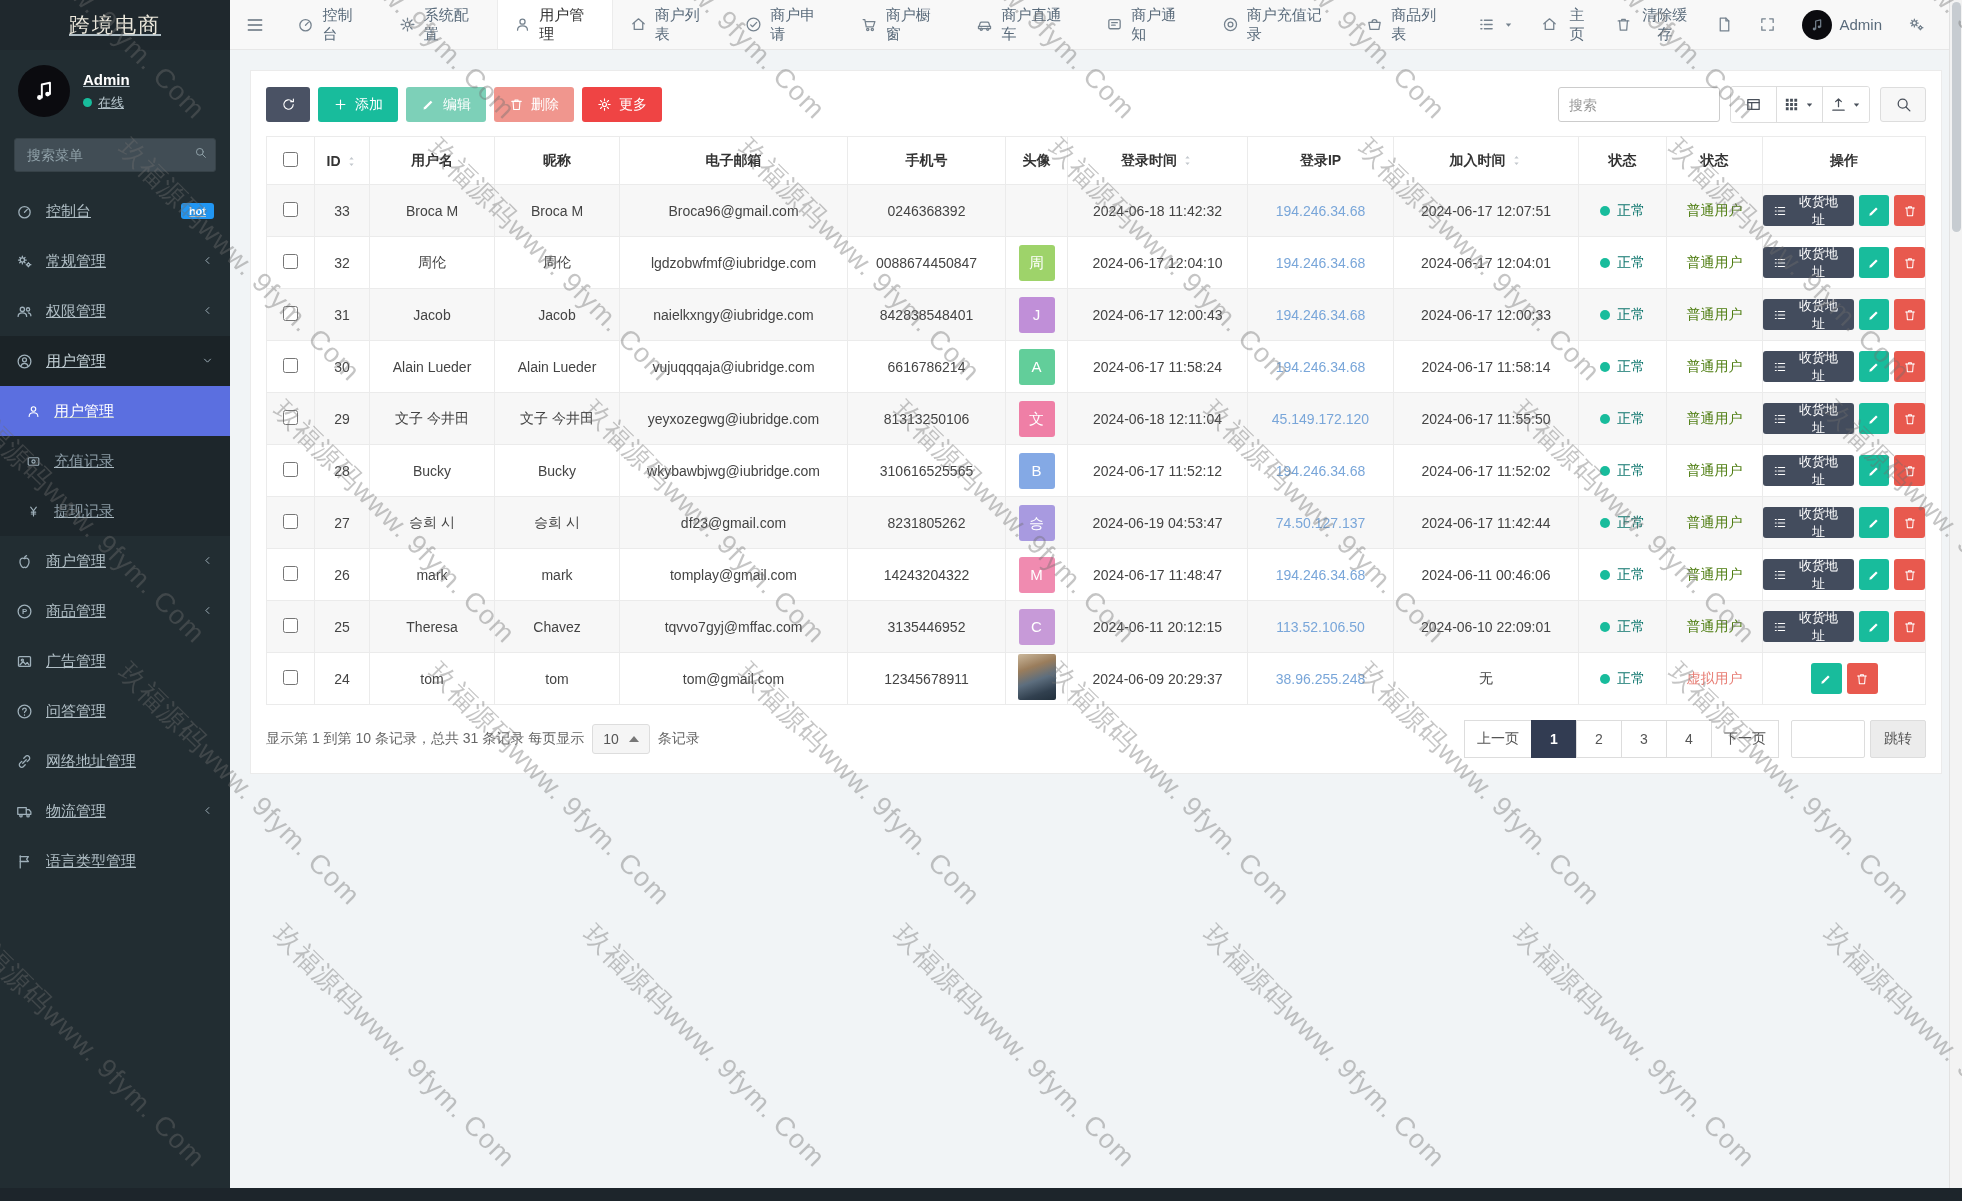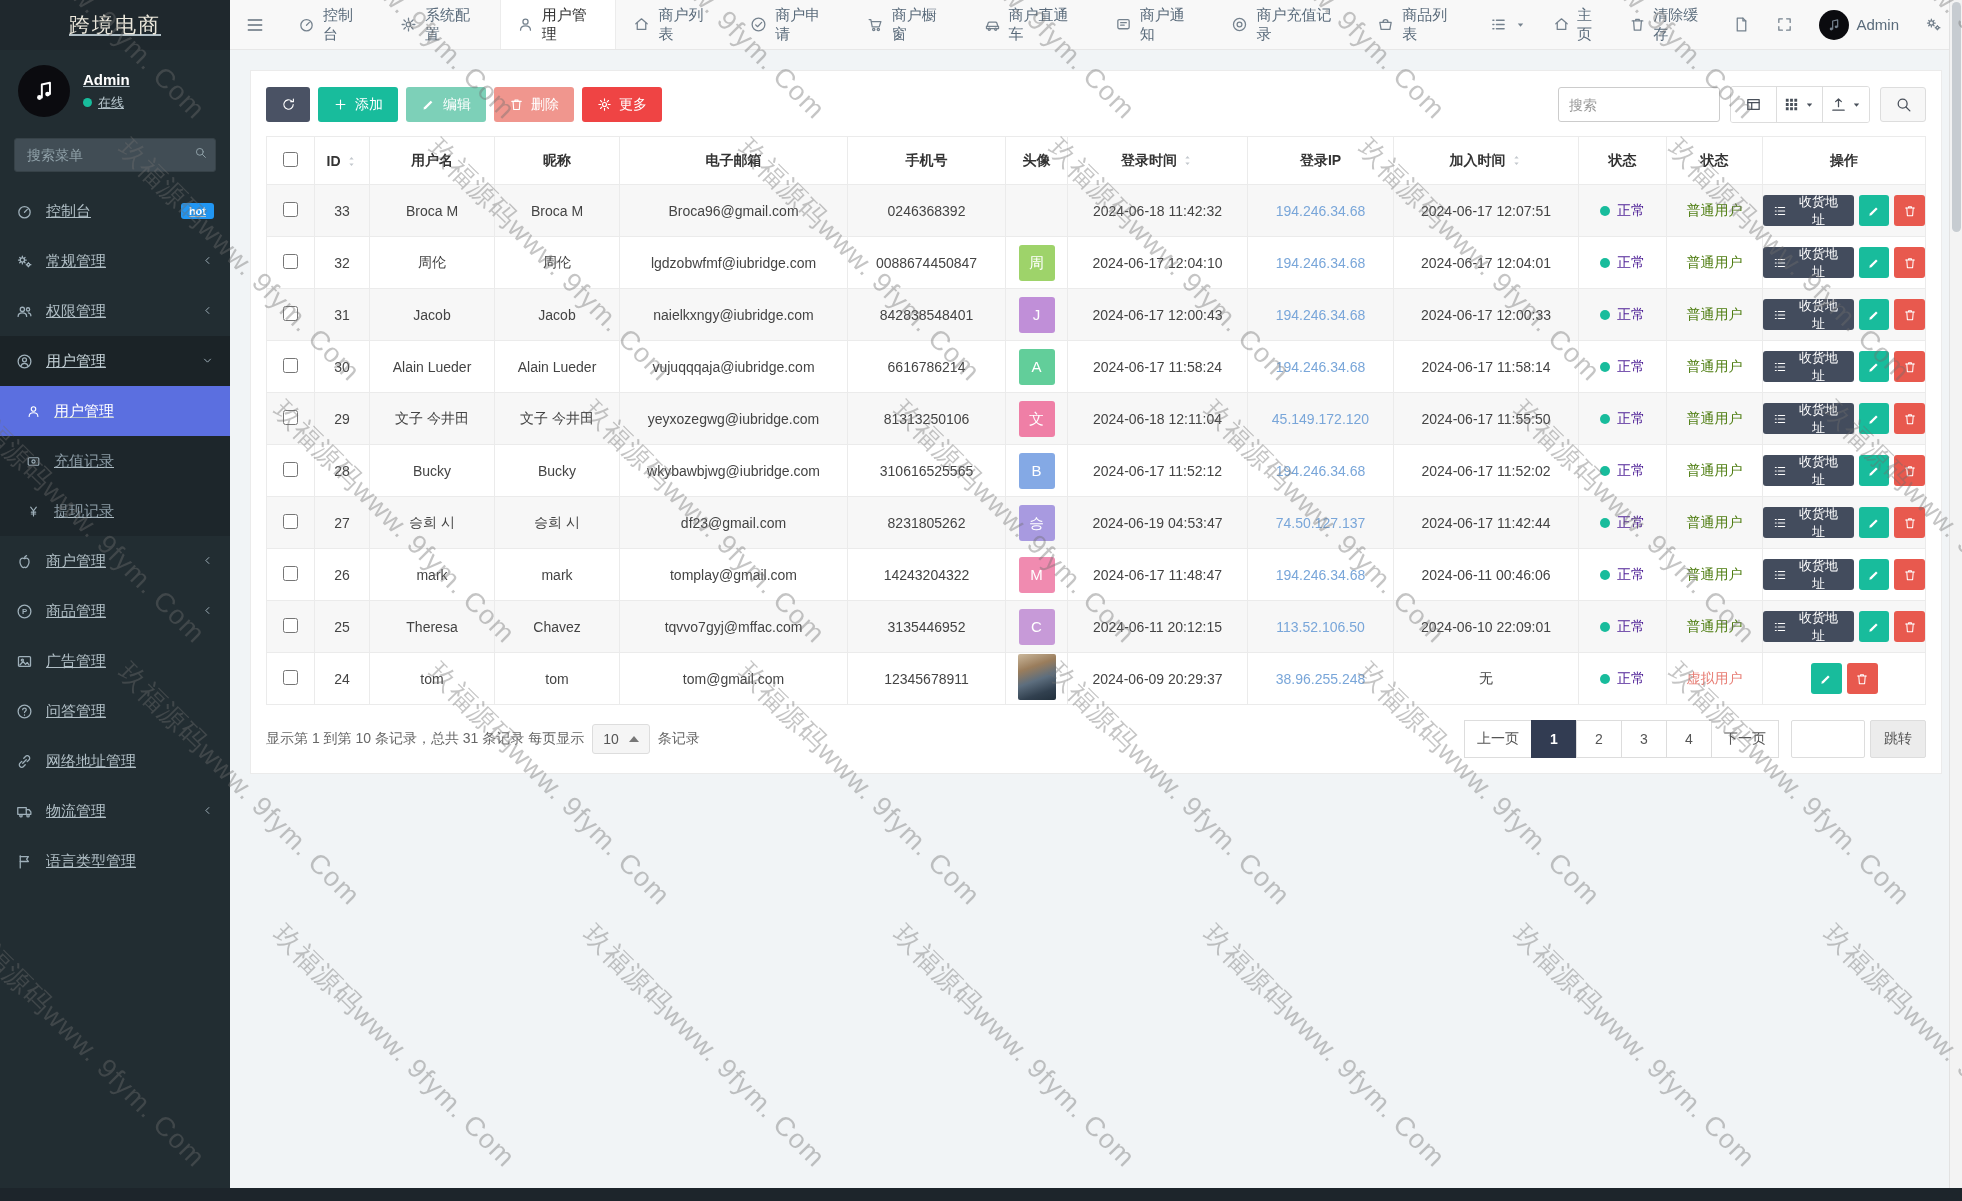"主页" .nav-right { padding-right: 7px -> 24px; text-align: none -> center }
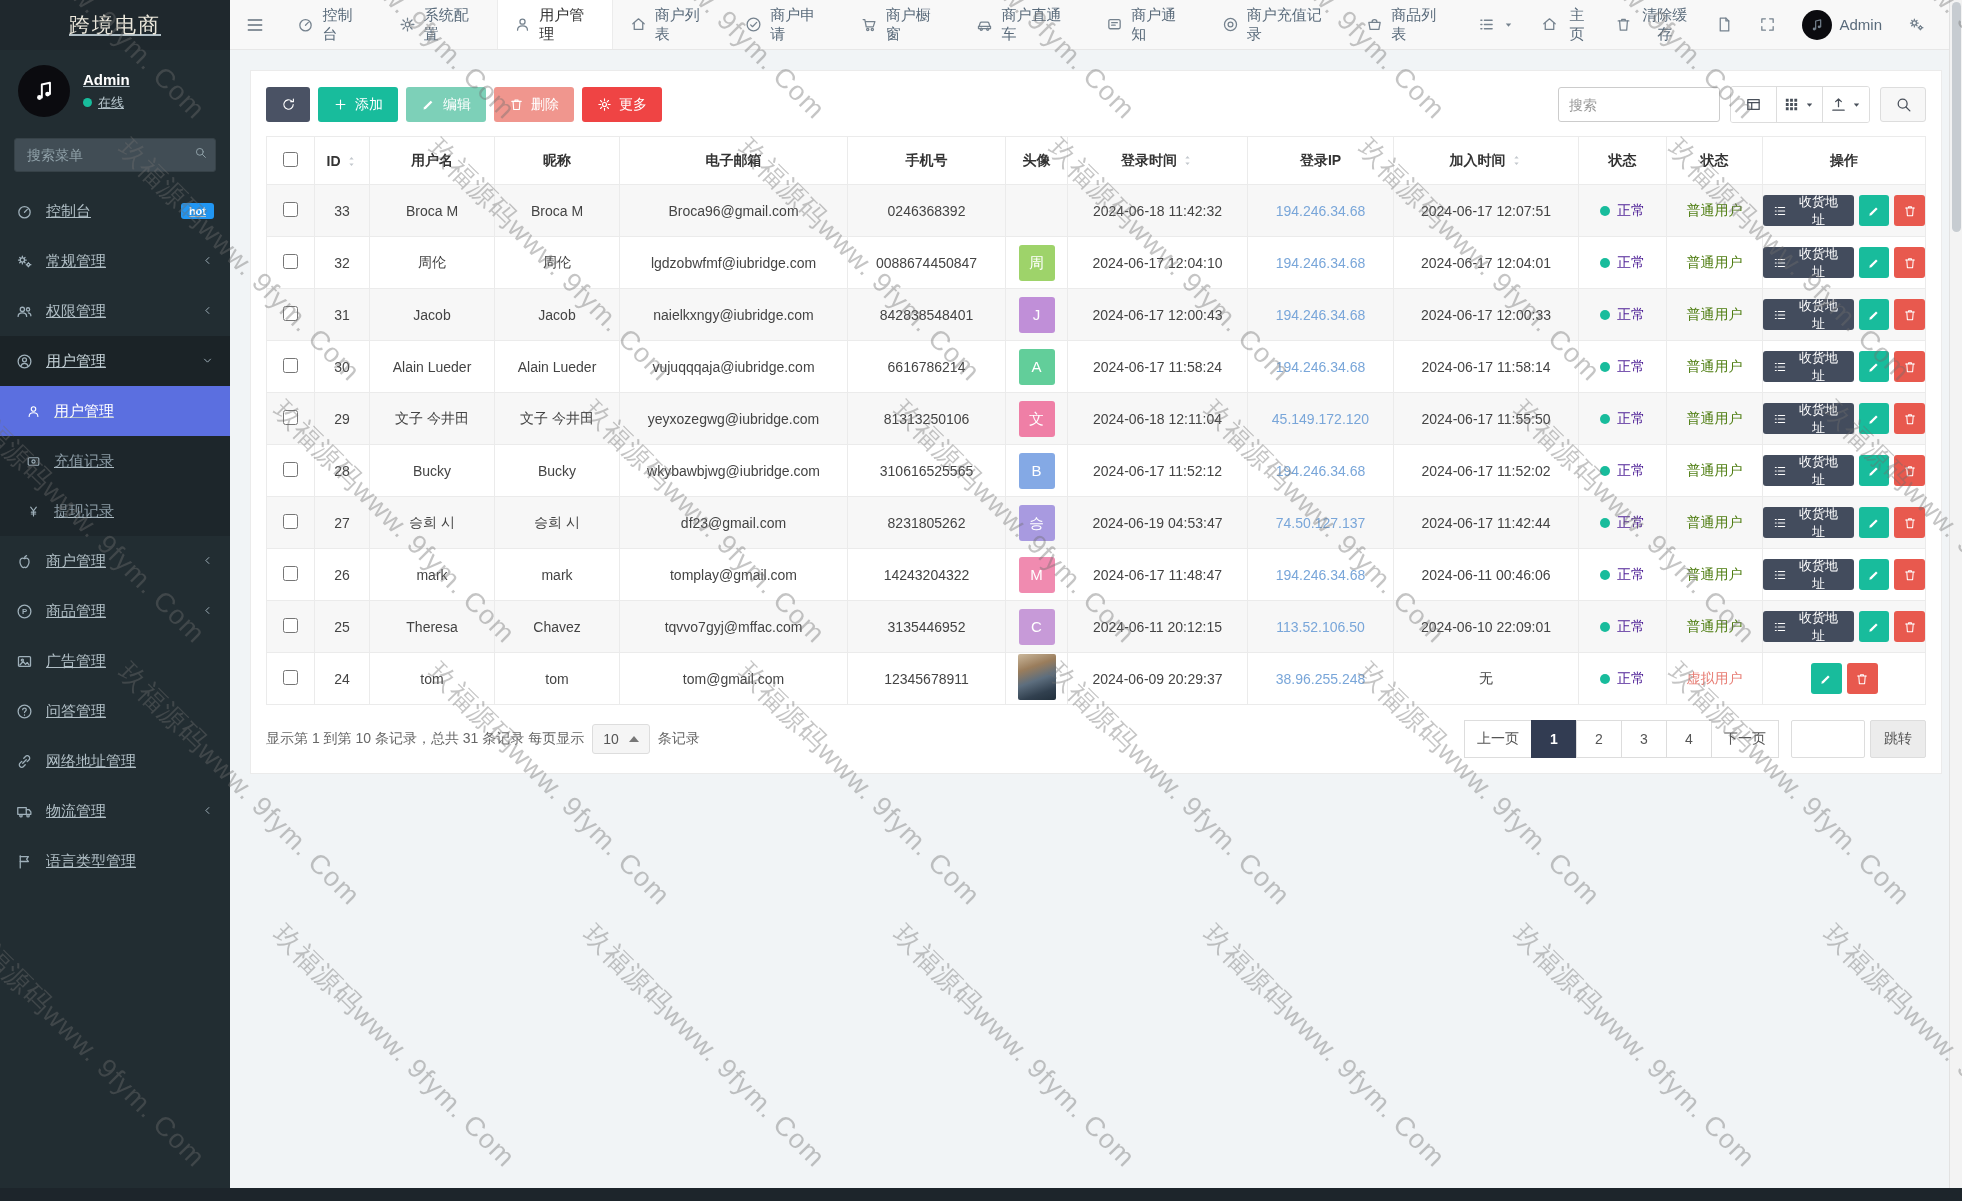"正常" .st-normal { color: #4c1d95 -> #0f766e }
